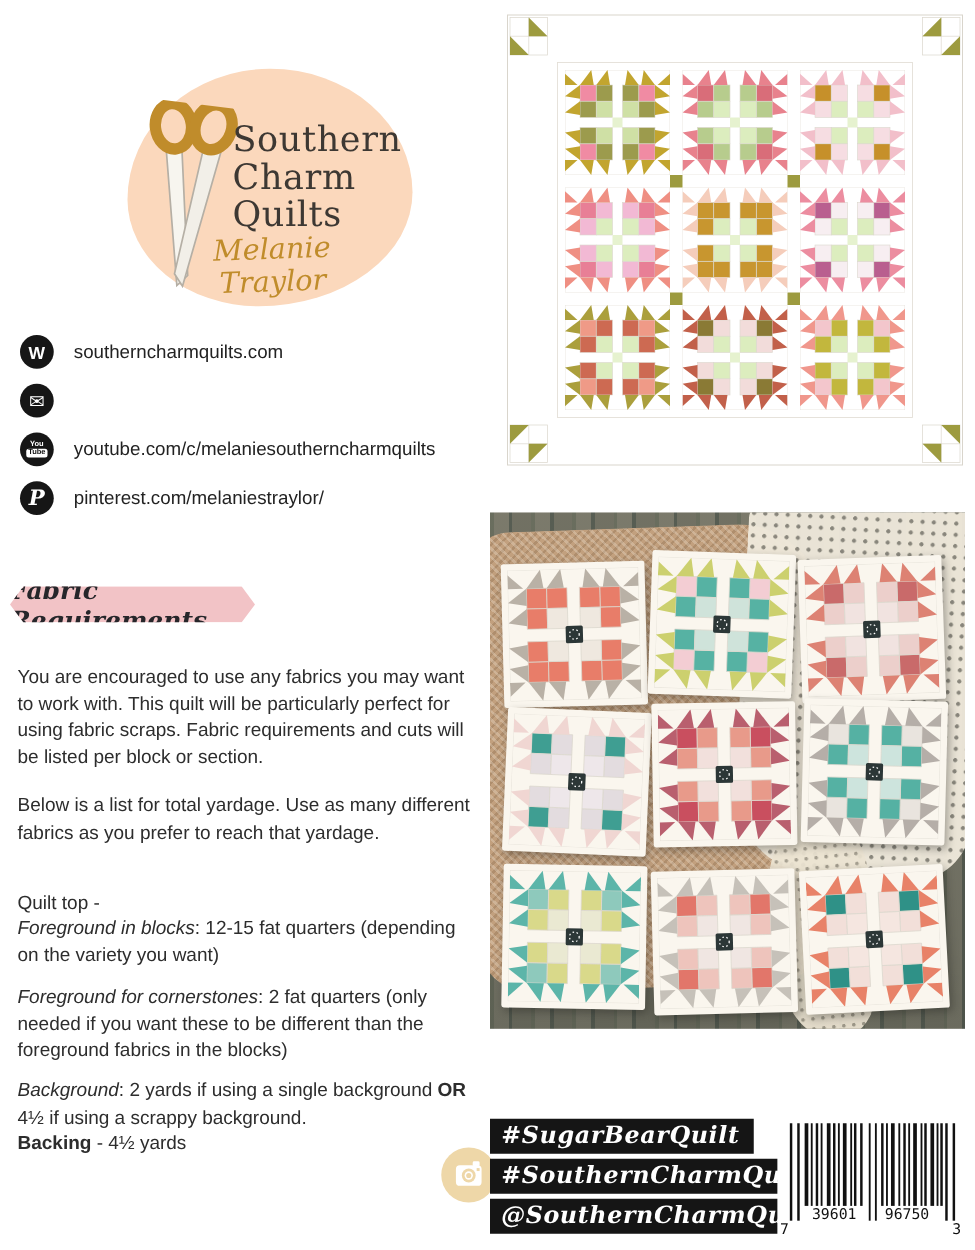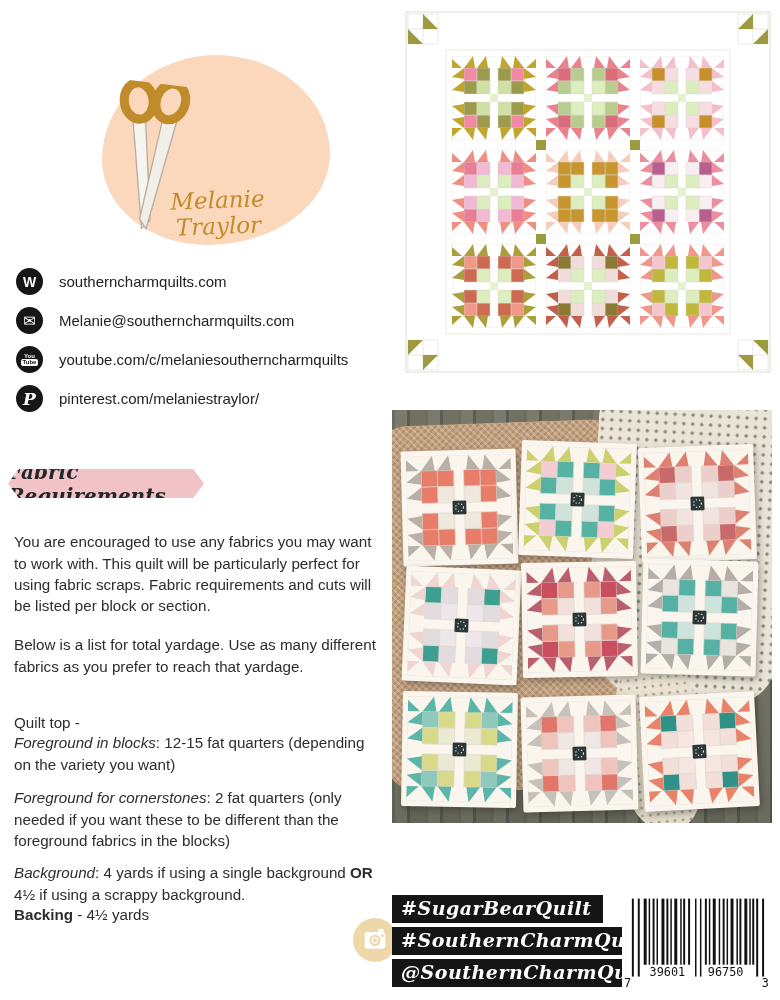"Southern" div.brand { html: none -> <div> <div>Southern</div> <div>Charm</div> <div>Quilts</div> </div> }
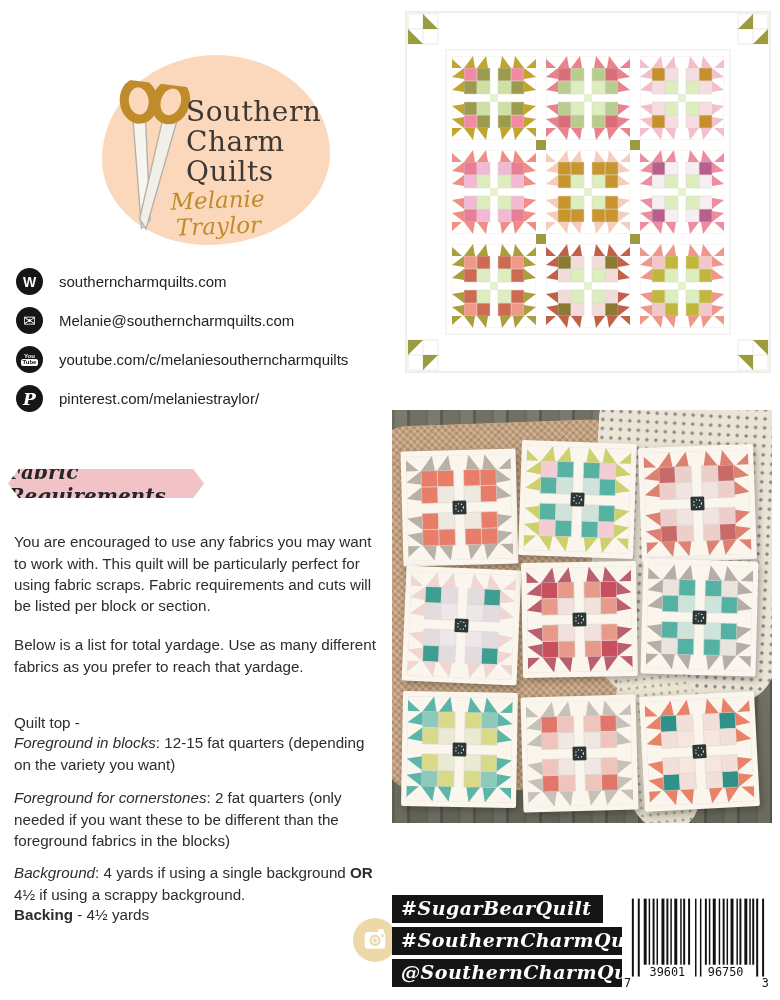"Melanie@southerncharmquilts.com" span.label { html: <span>Melanie@southerncharmquilts.com</span> -> none }
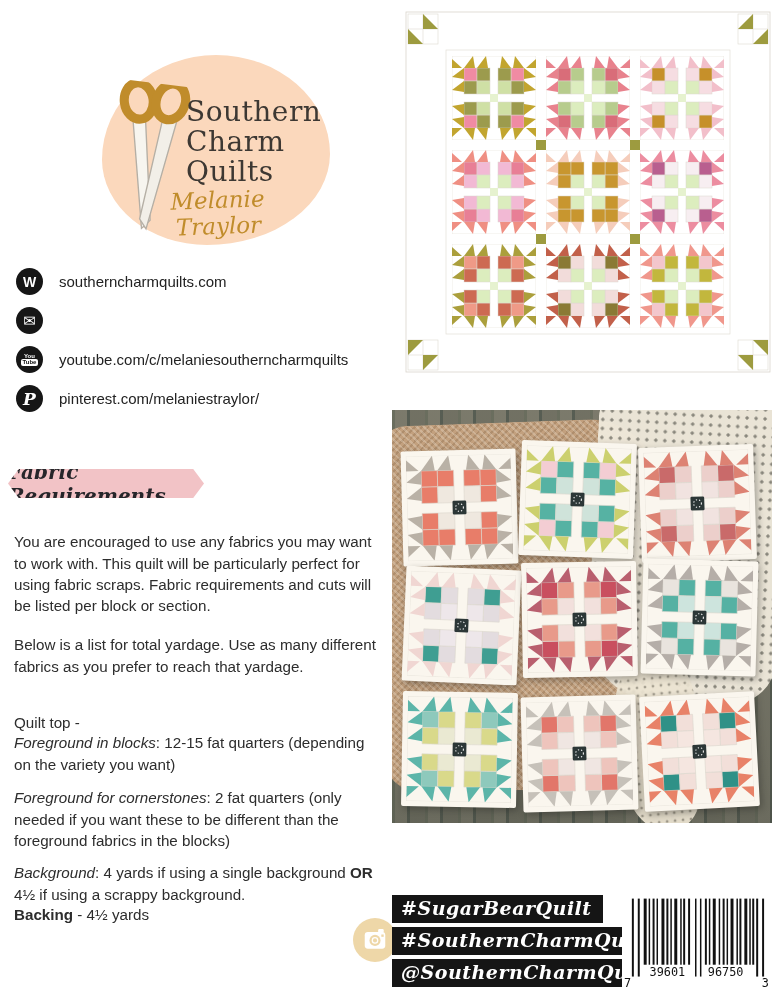": 4 yards if using" span { text: 4 -> 2 }
